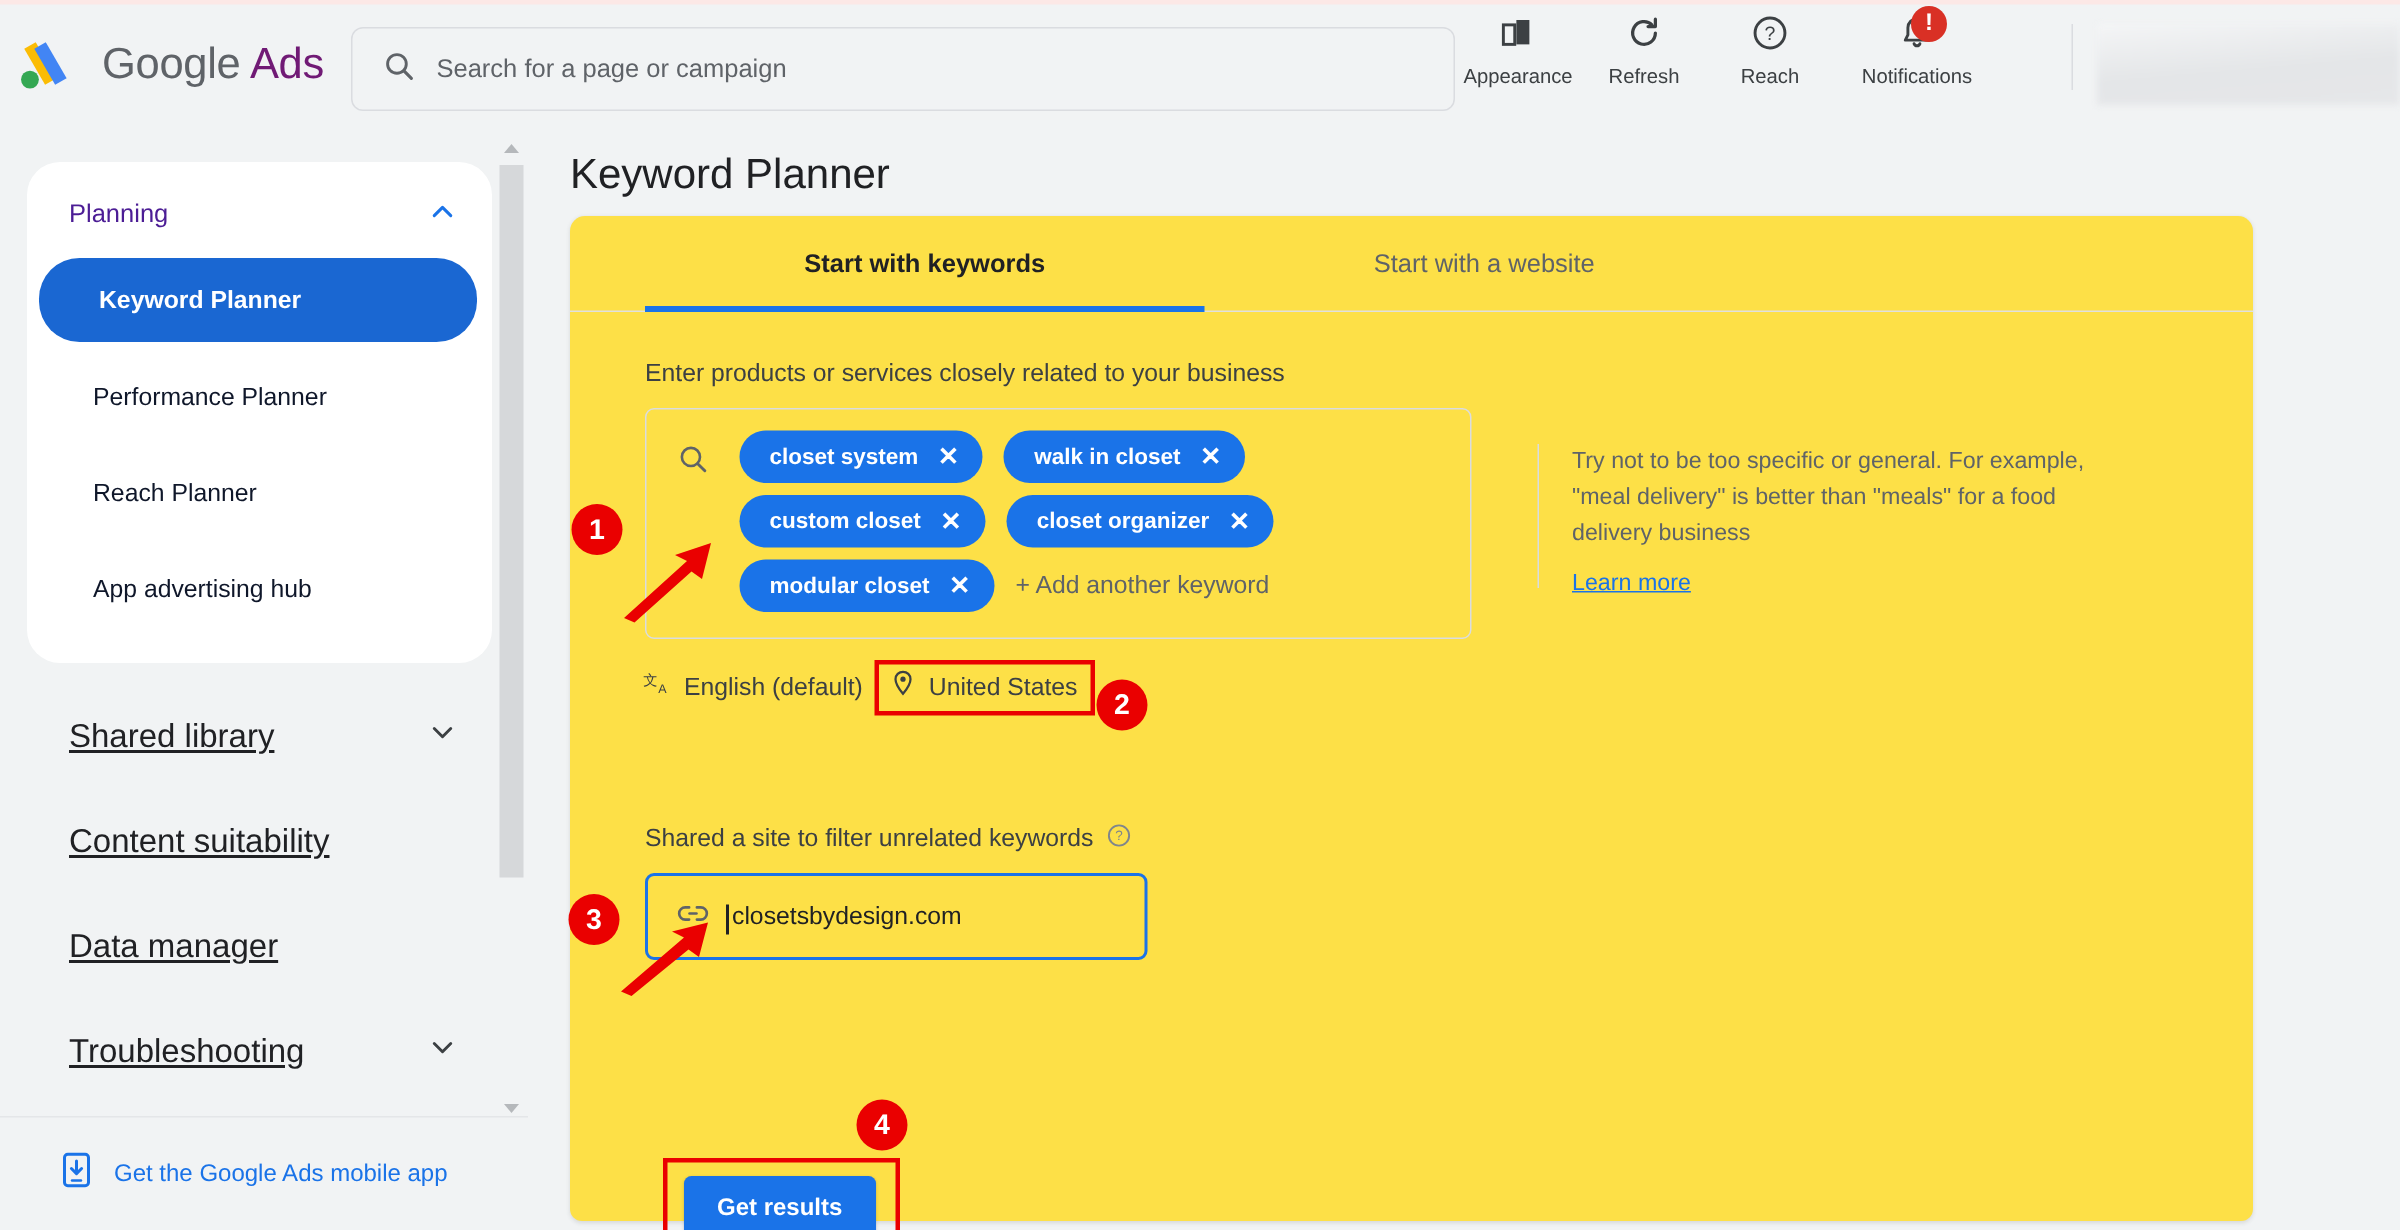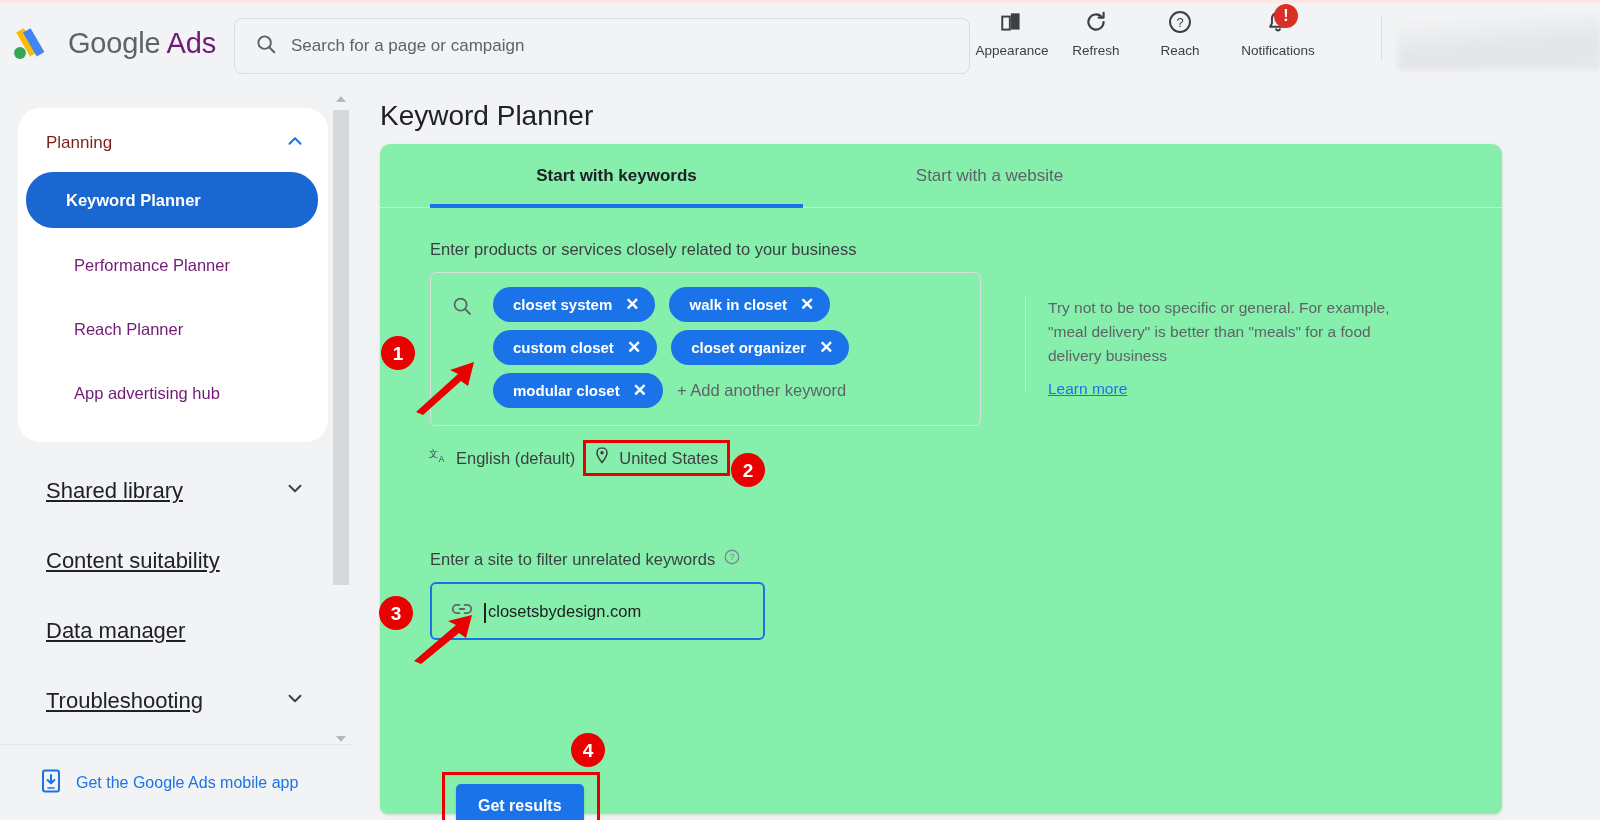"Planning" .planning-title { color: #7f1d1d -> #4c1d95 }
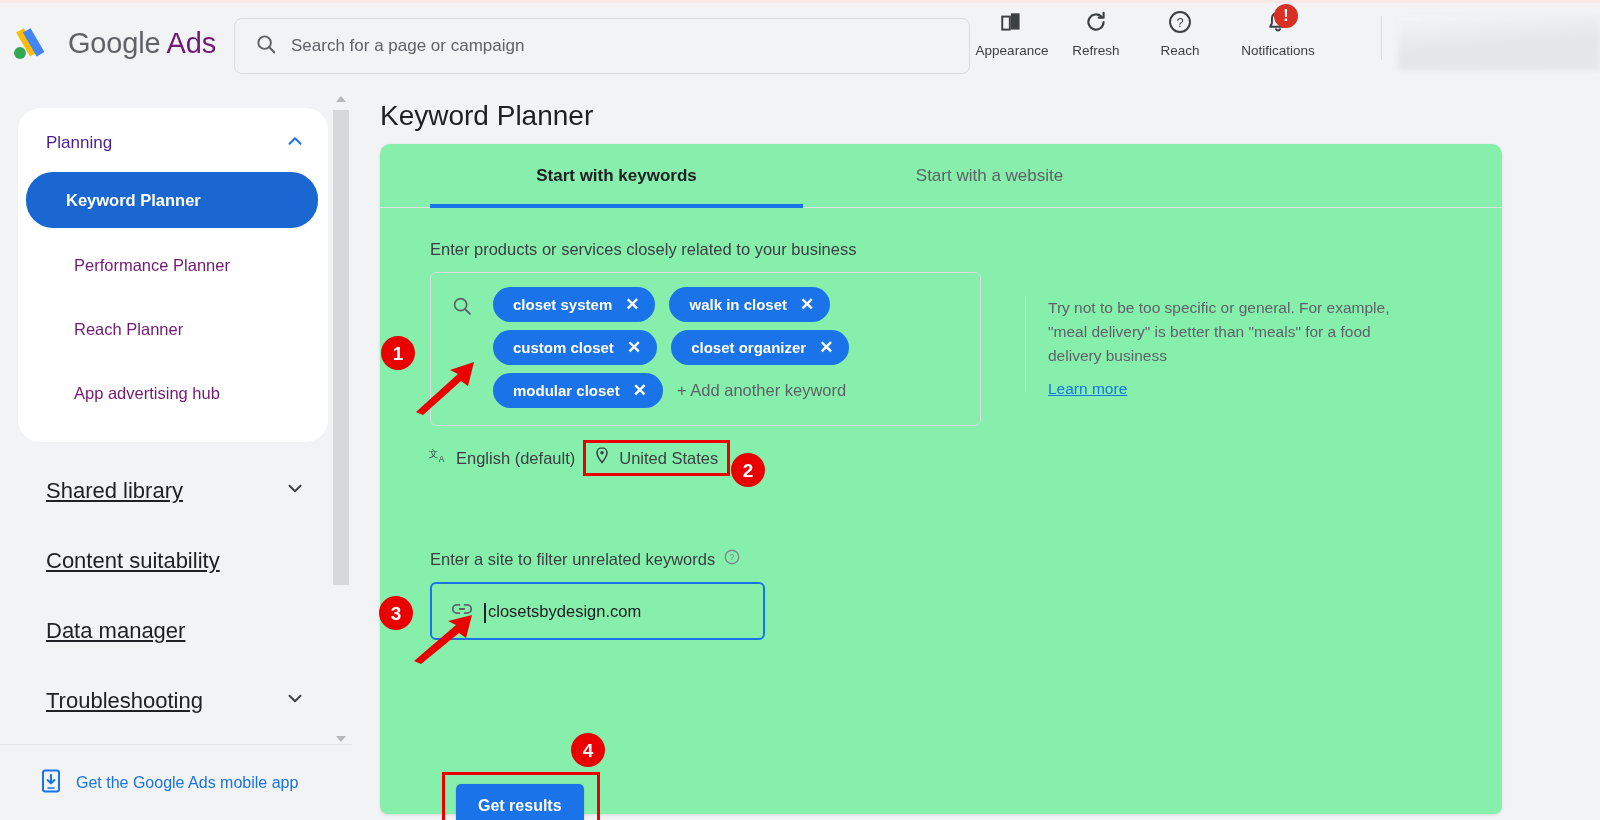"Start with keywords" .card { background: #86efac -> #fde047 }
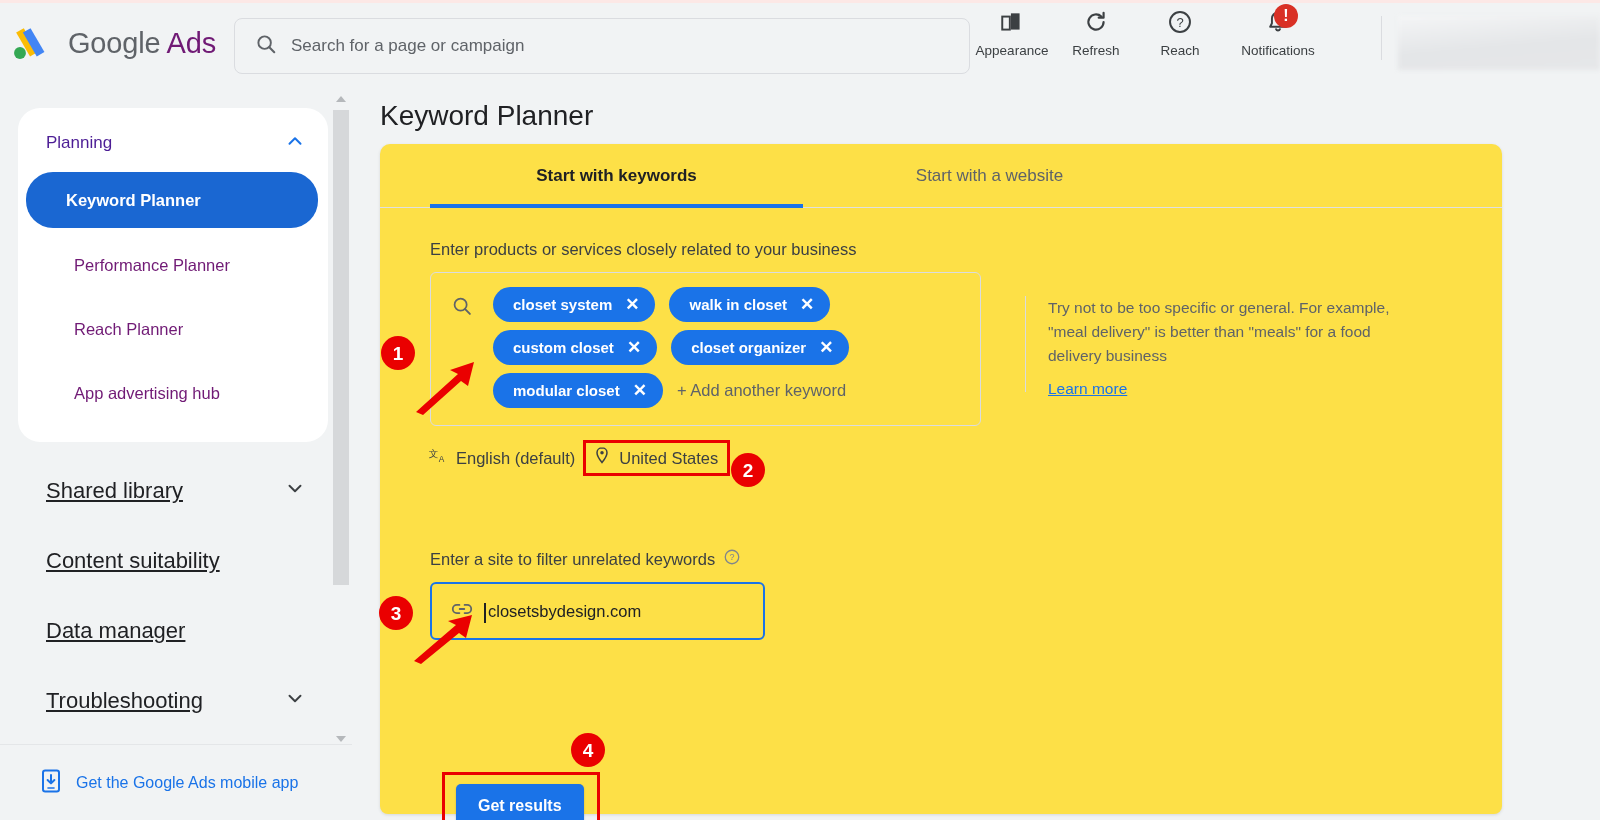"Performance Planner" .nav-sub { color: #701a75 -> #0f172a; padding-left: 56px -> 44px }
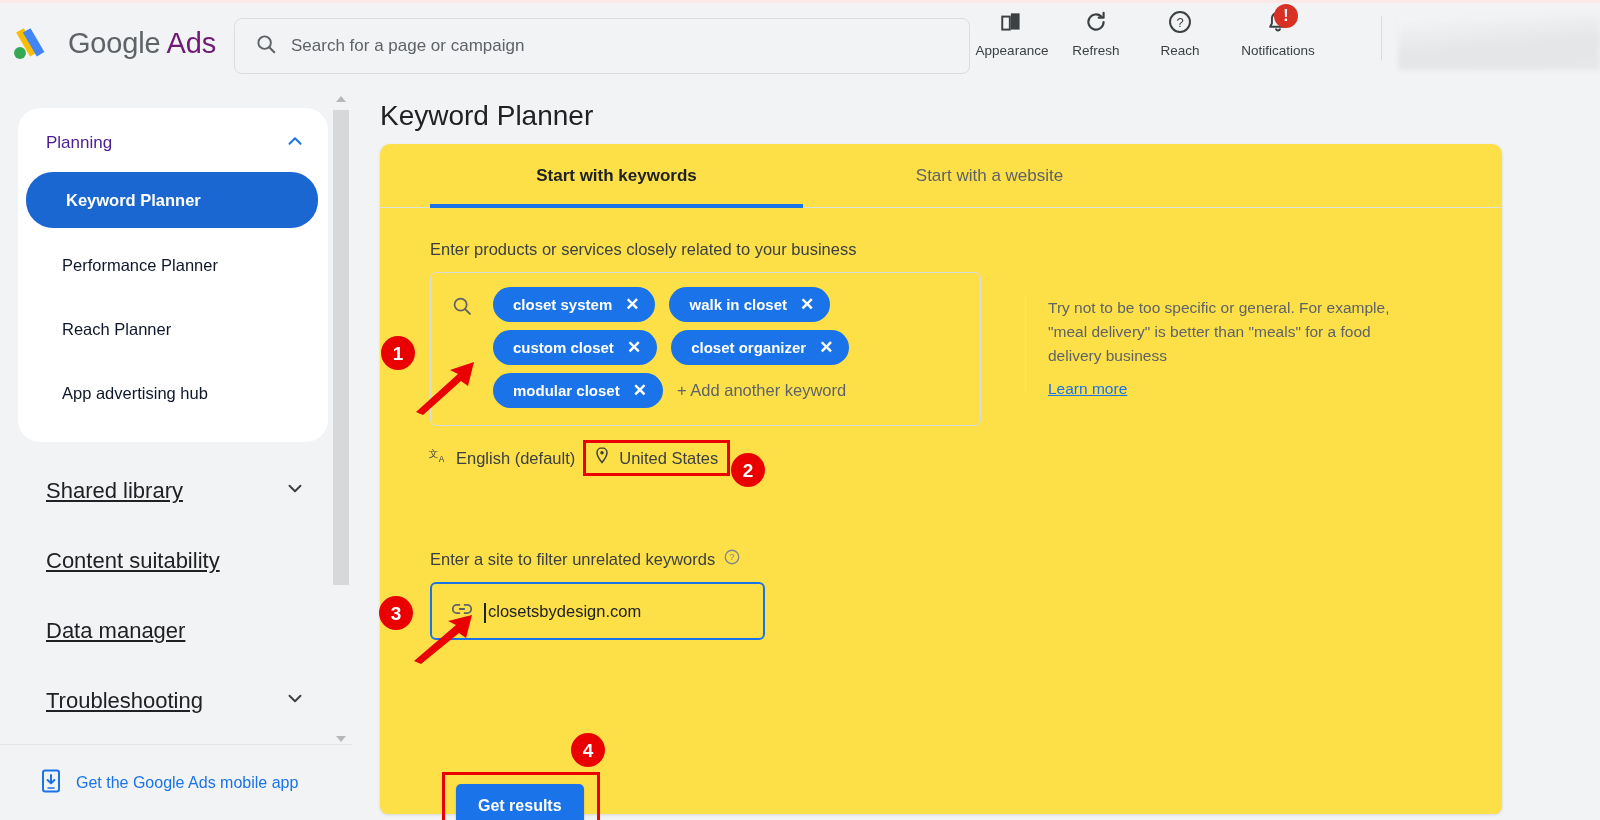"Enter a site to filter" span { text: Enter -> Shared }
